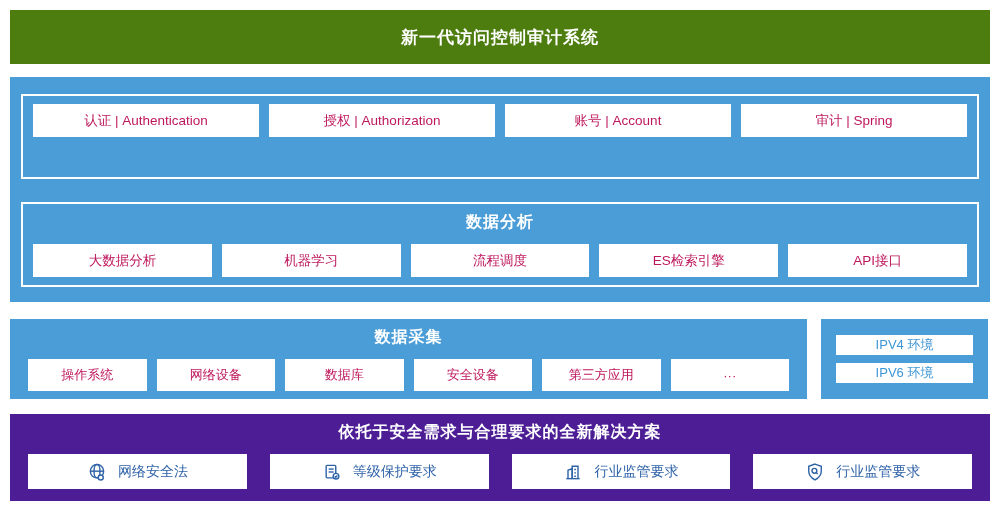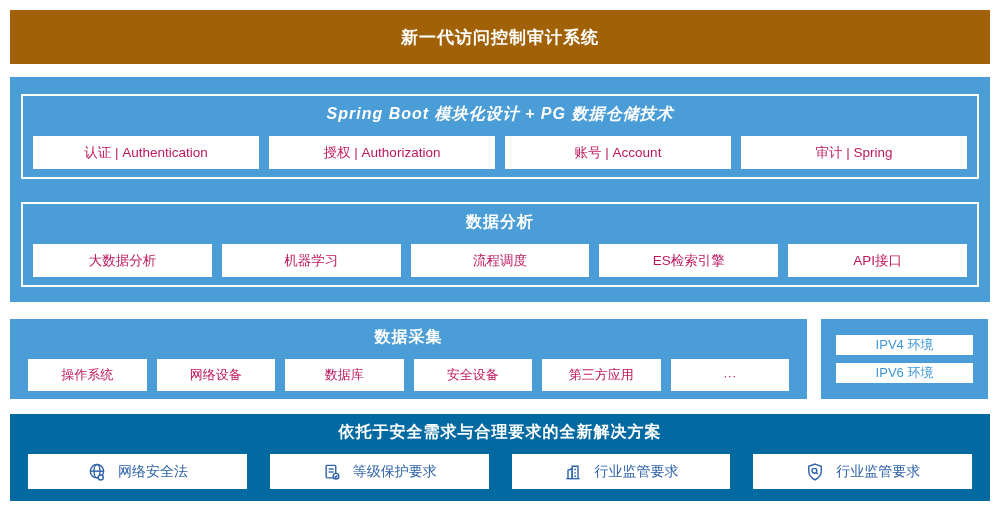"新一代访问控制审计系统" .banner { background: #a16207 -> #4d7c0f }
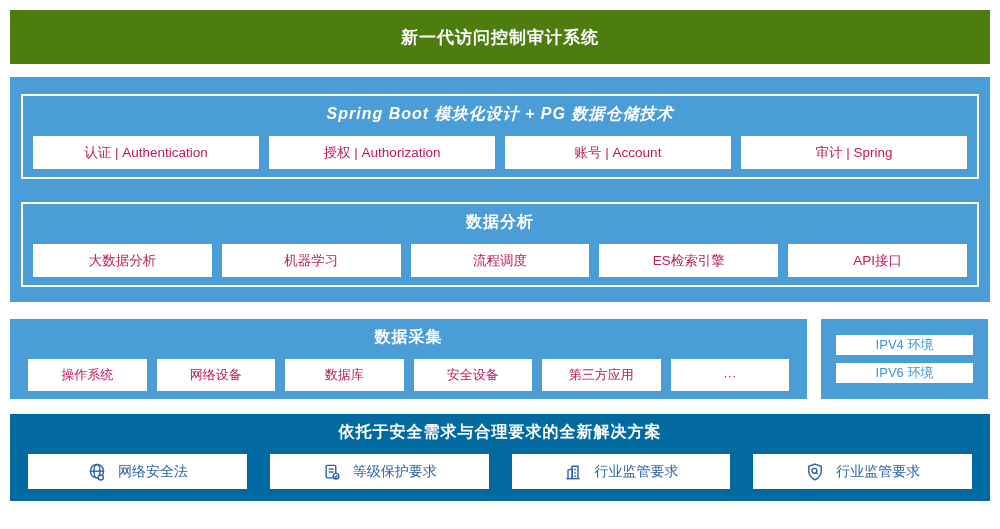"Spring Boot 模块化设计 + PG" div.inner-title { html: <div>Spring Boot 模块化设计 + PG 数据仓储技术</div> -> none }
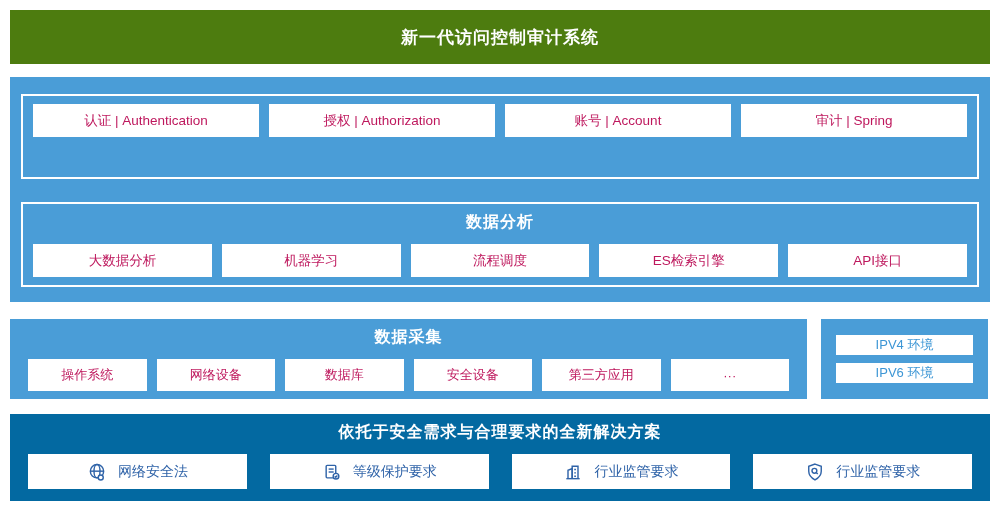"依托于安全需求与合理要求的全新解决方案" .solution { background: #0369a1 -> #4c1d95 }
